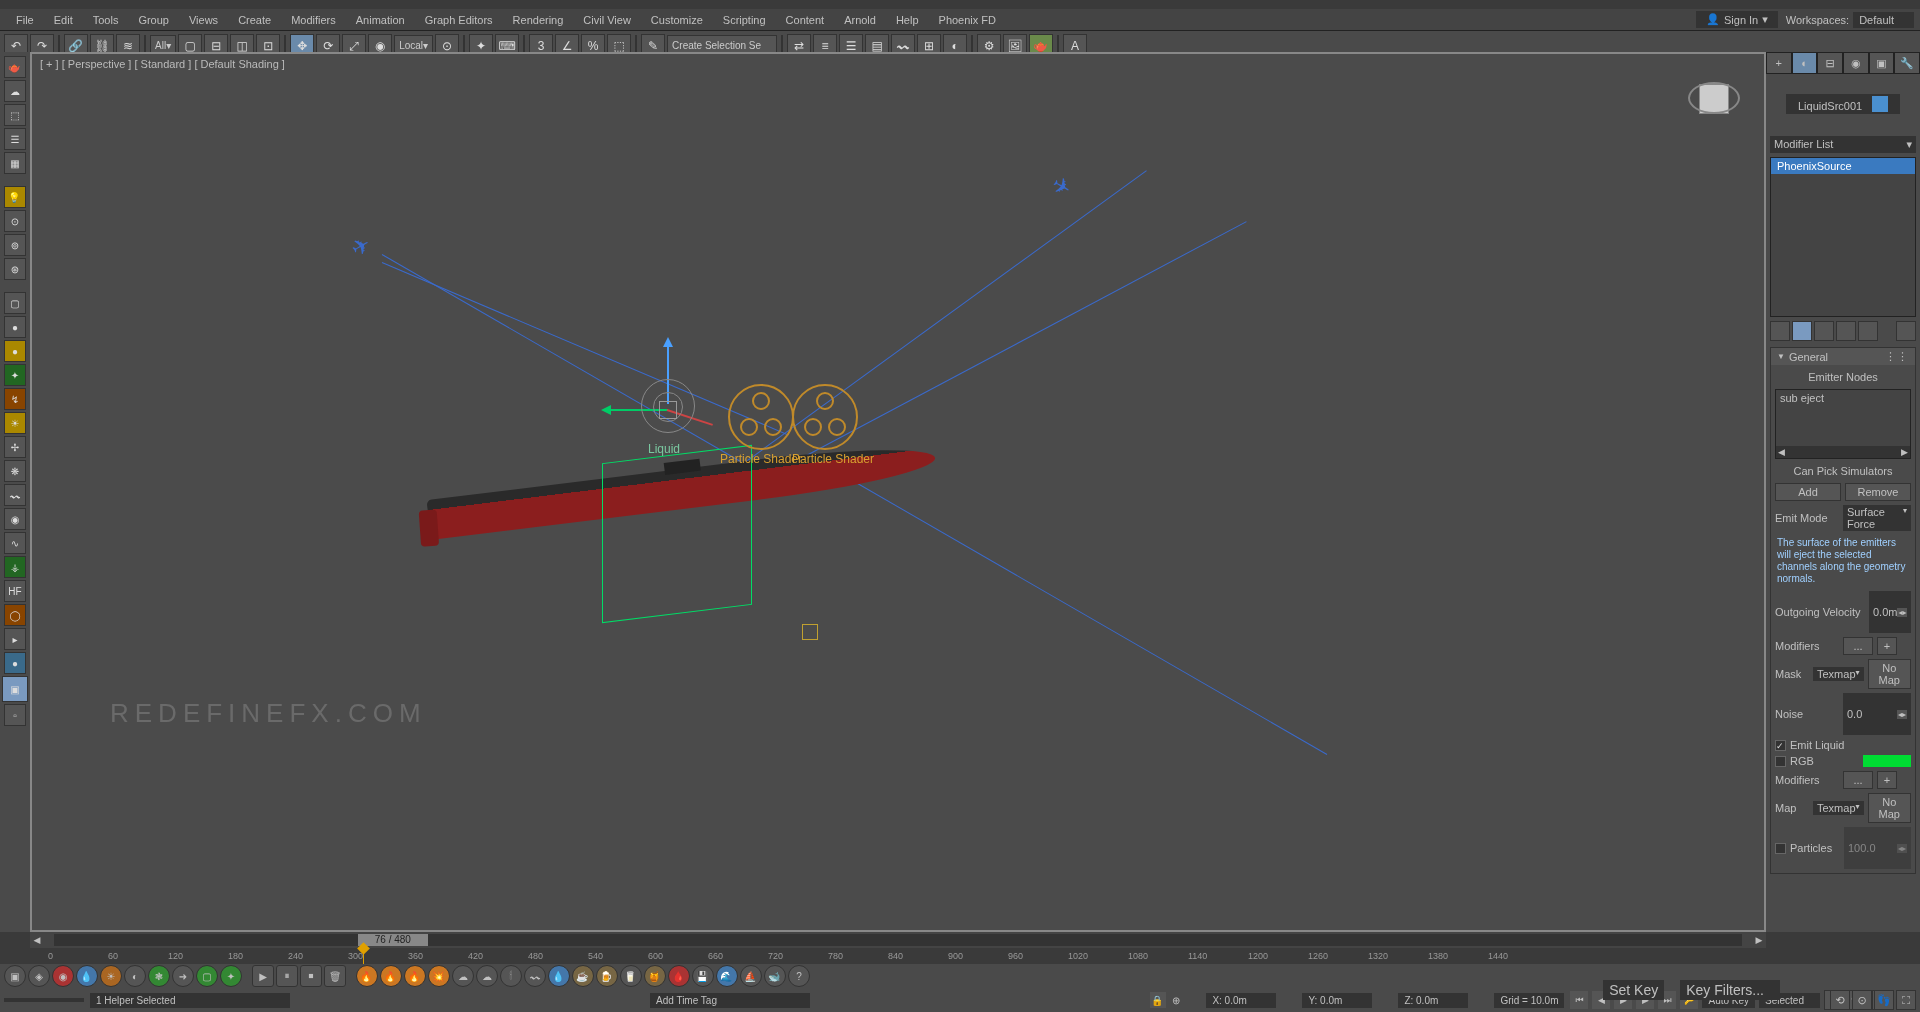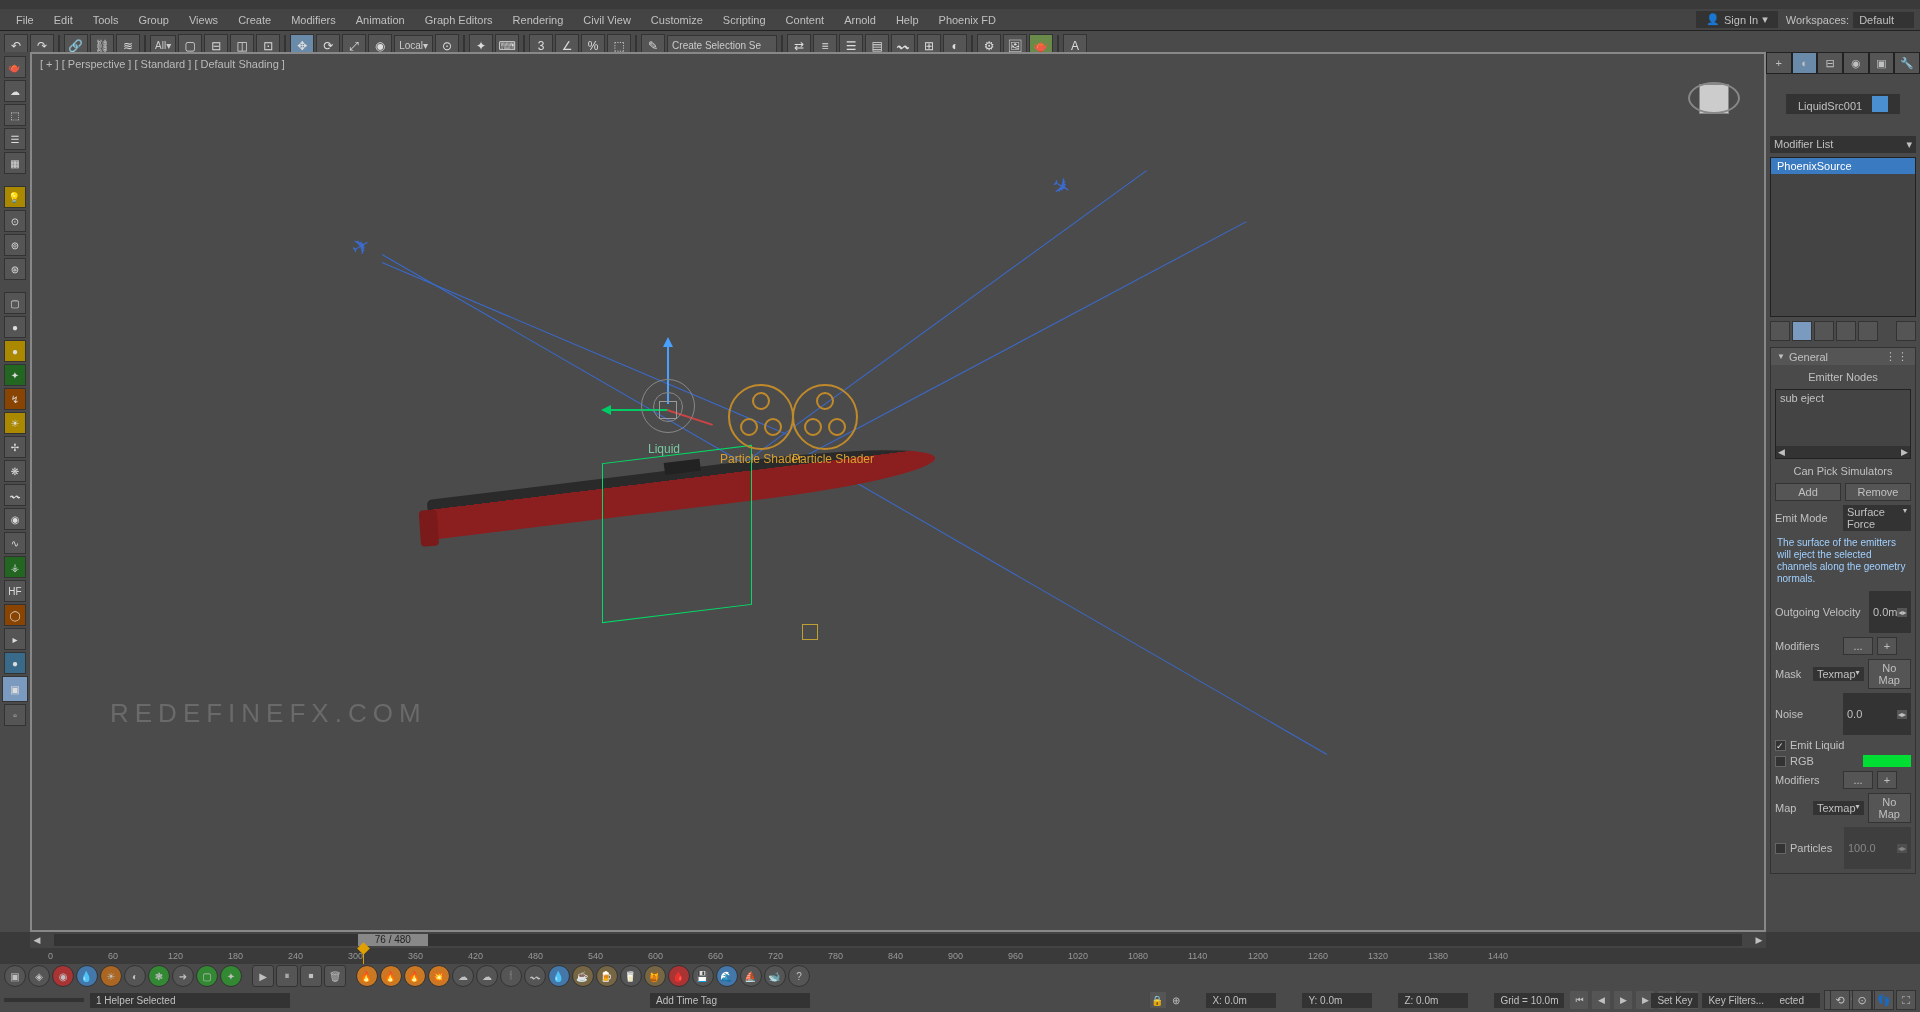"Set Key" div { bottom: 4px -> 12px; font-size: 10px -> 14px; gap: 4px -> 16px }
